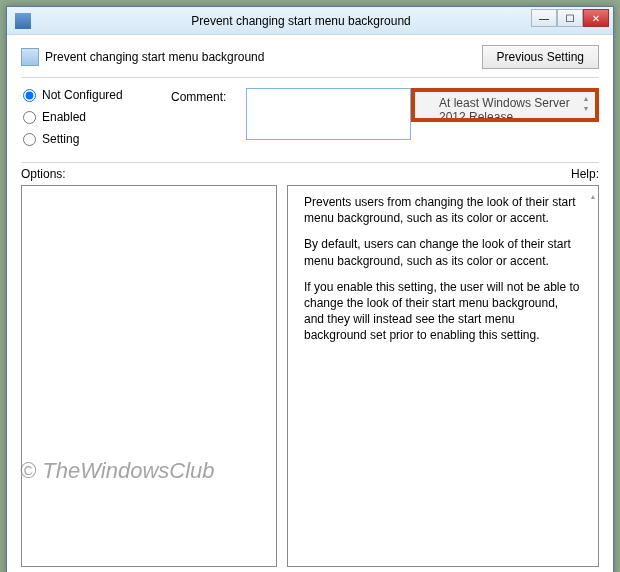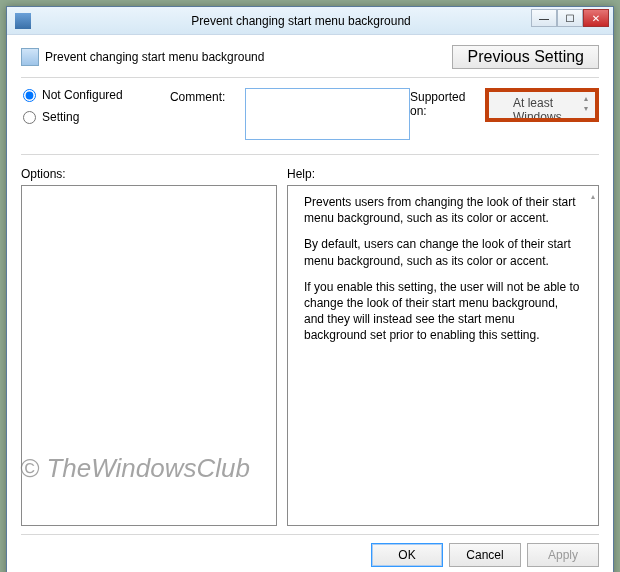"Previous Setting" .nav-btn { font-size: 16px -> 12px }
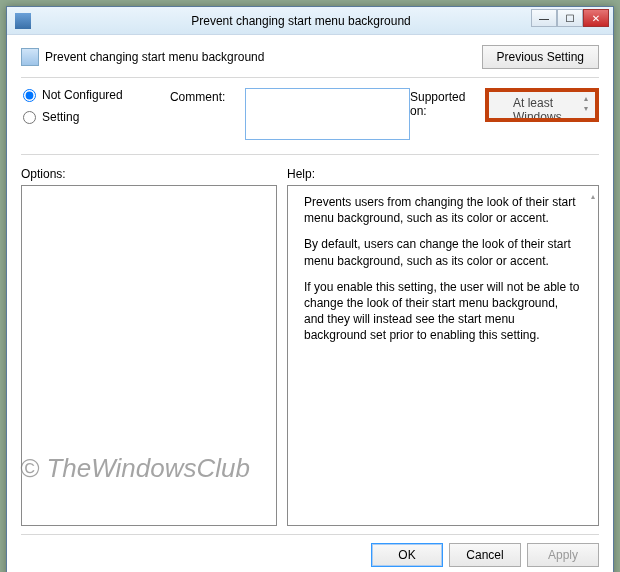"Supported on:" div.field-label { html: <div>Supported on:</div> -> none }
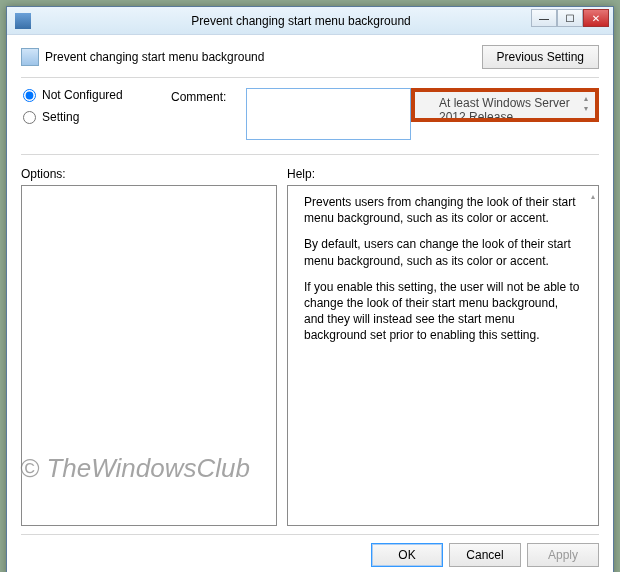"Enabled" label.radio-row { html: none -> <label> <input> <span>Enabled</span> </label> }
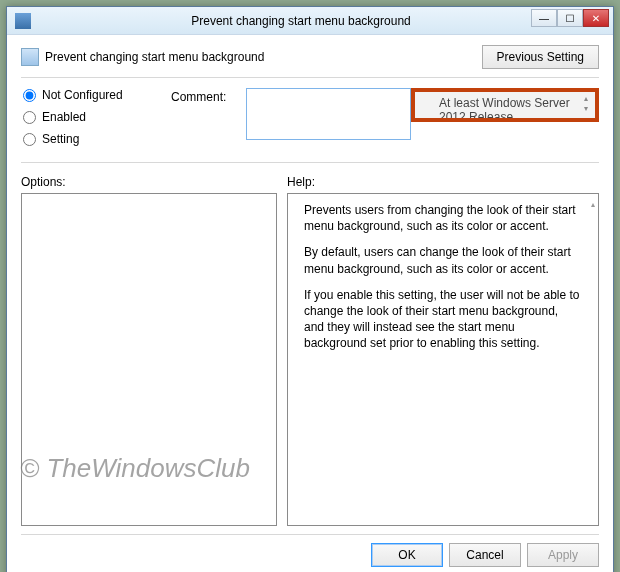"Options:" .panel-labels { justify-content: none -> space-between; margin-top: 12px -> 4px }
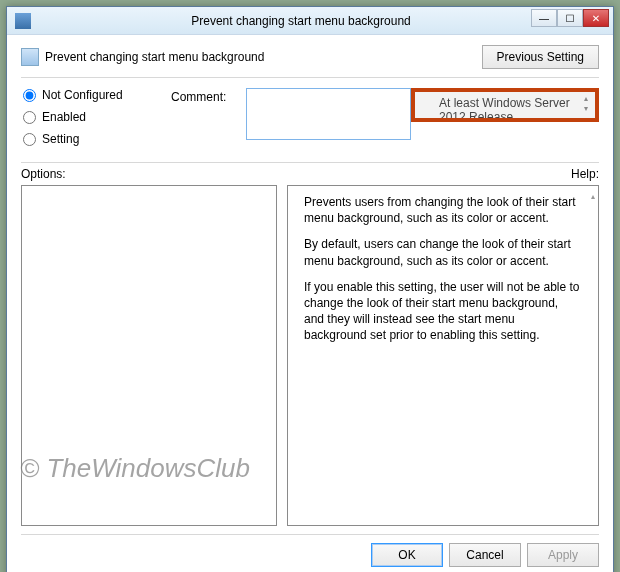"© TheWindowsClub" .watermark { font-size: 26px -> 22px }
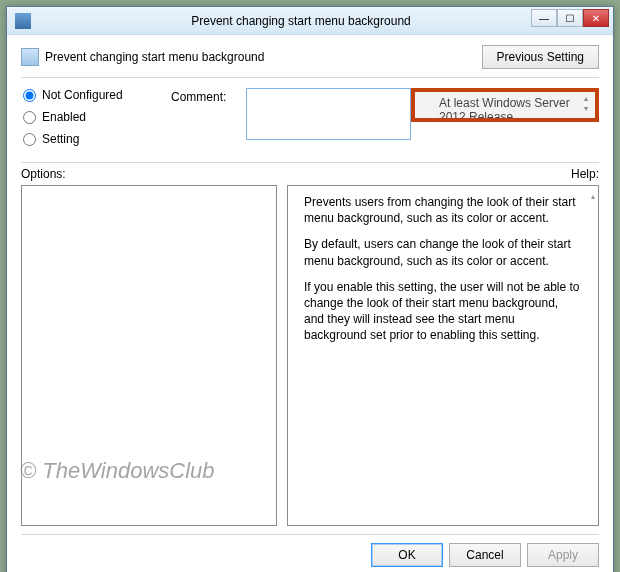"OK" div.footer { html: <div> <button>OK</button> <button>Cancel</button> <button>Apply</button> </div> -> none }
